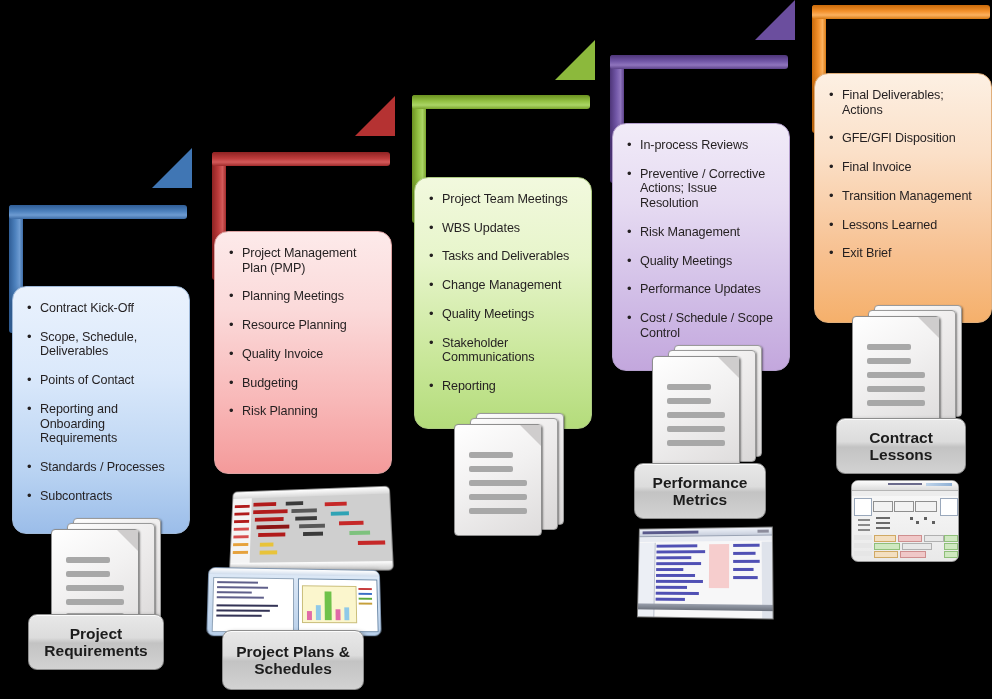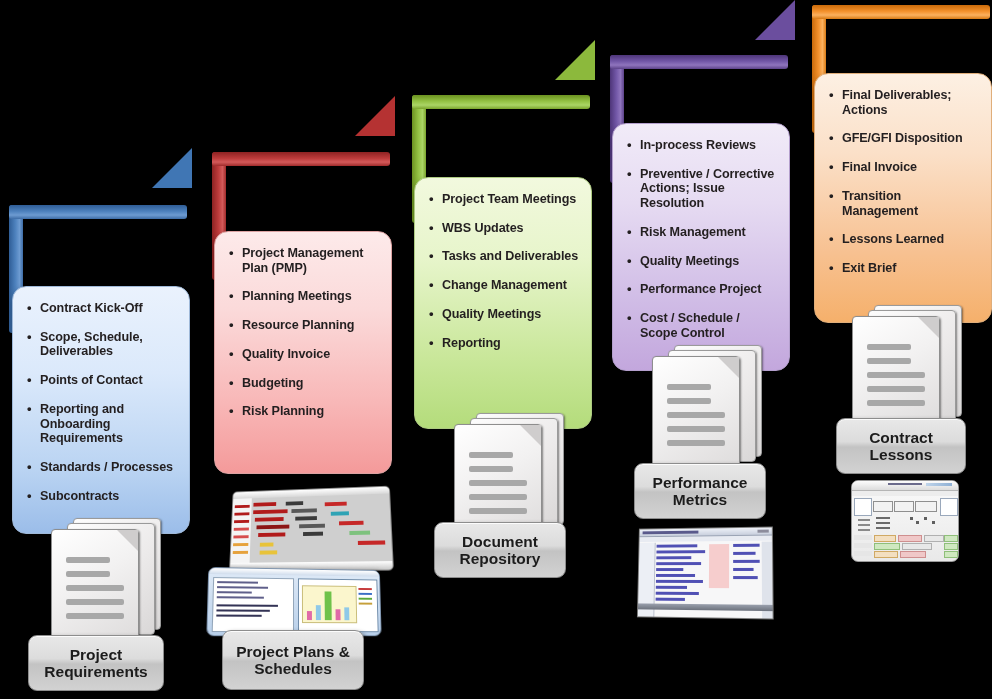"Final Deliverables; Actions" .panel li { font-weight: bold -> none }
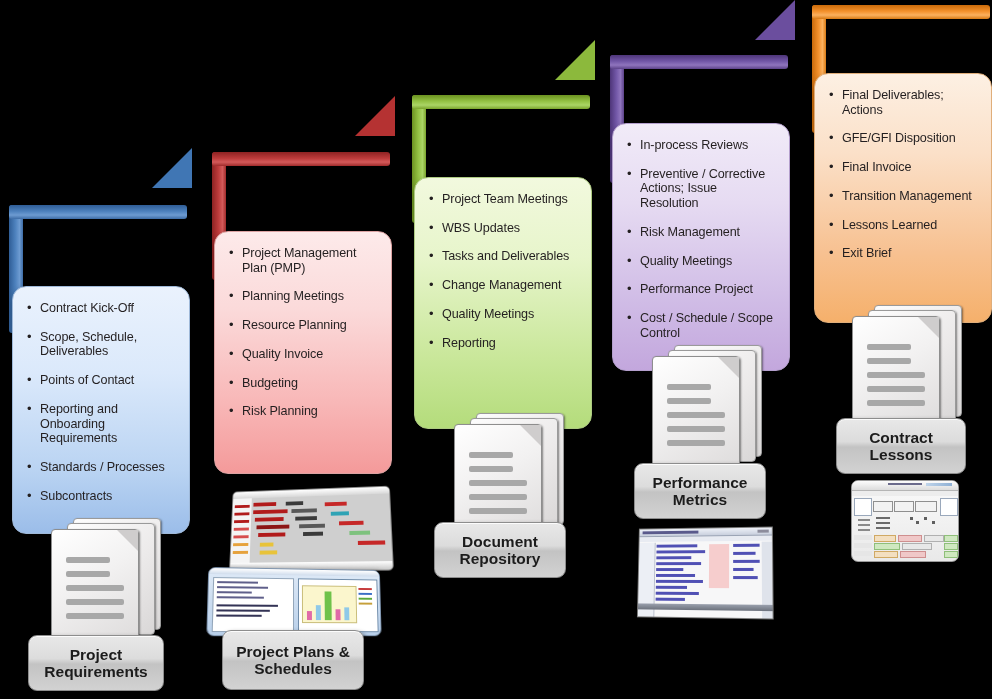"Performance Project" li { text: Project -> Updates }
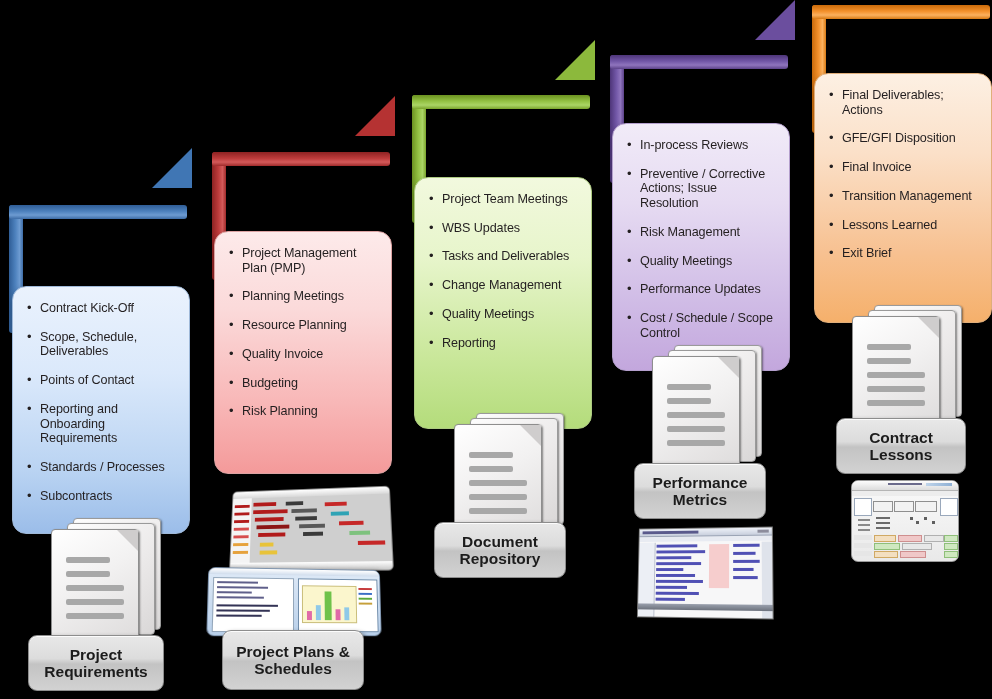"Stakeholder Communications" li { html: none -> <li>Stakeholder Communications</li> }
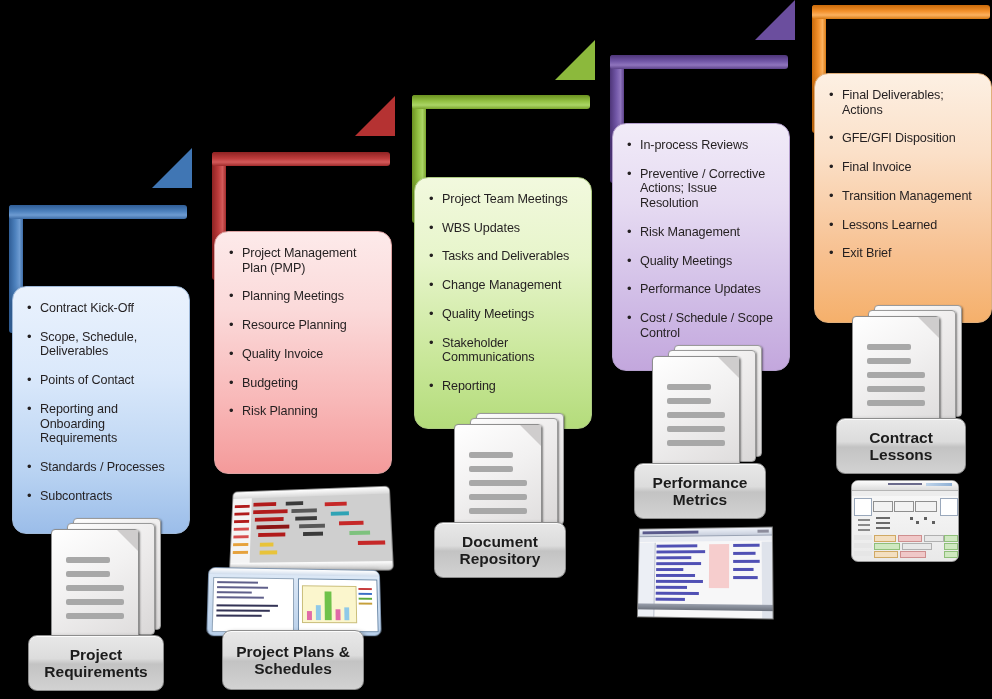"Document Repository" div.caption { html: <div> <span>Document Repository</span> </div> -> none }
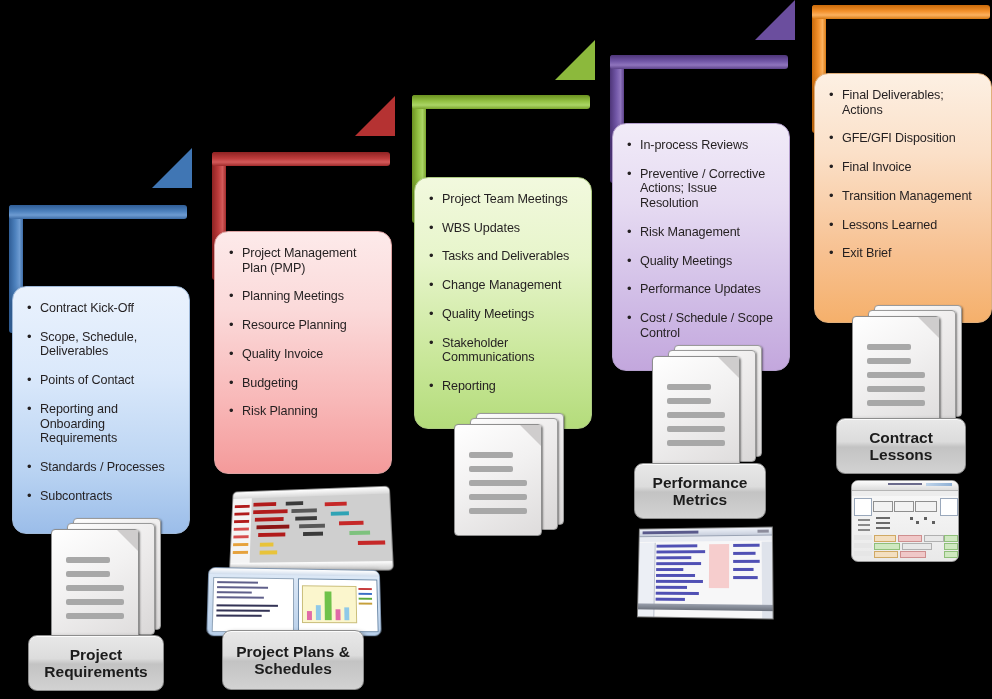"Project Requirements" div.caption { top: 635px -> 614px }
